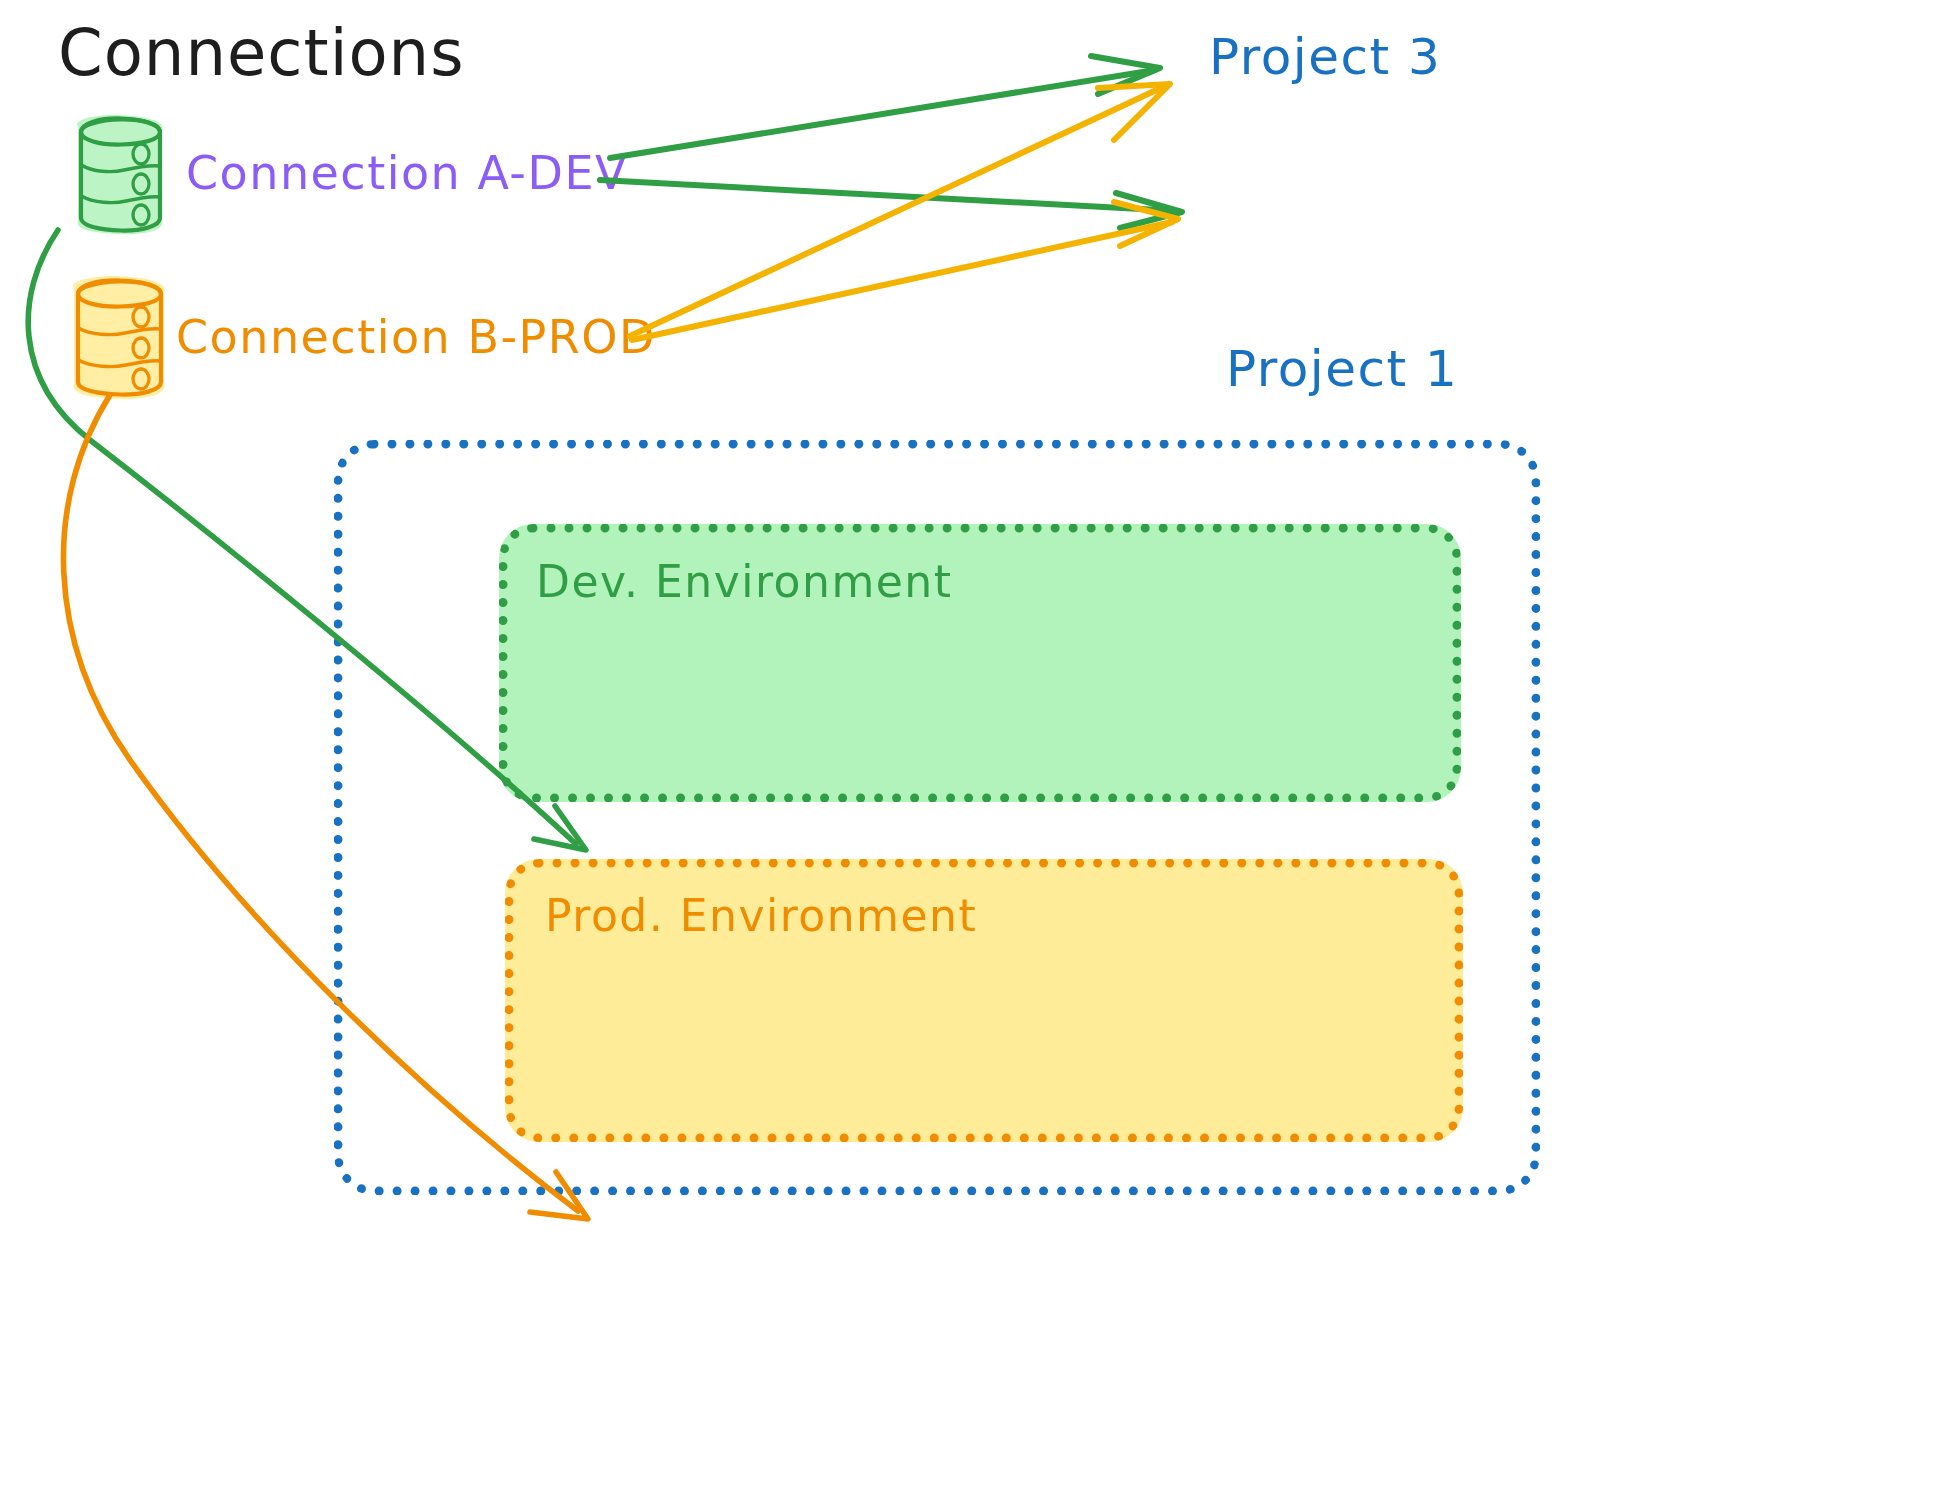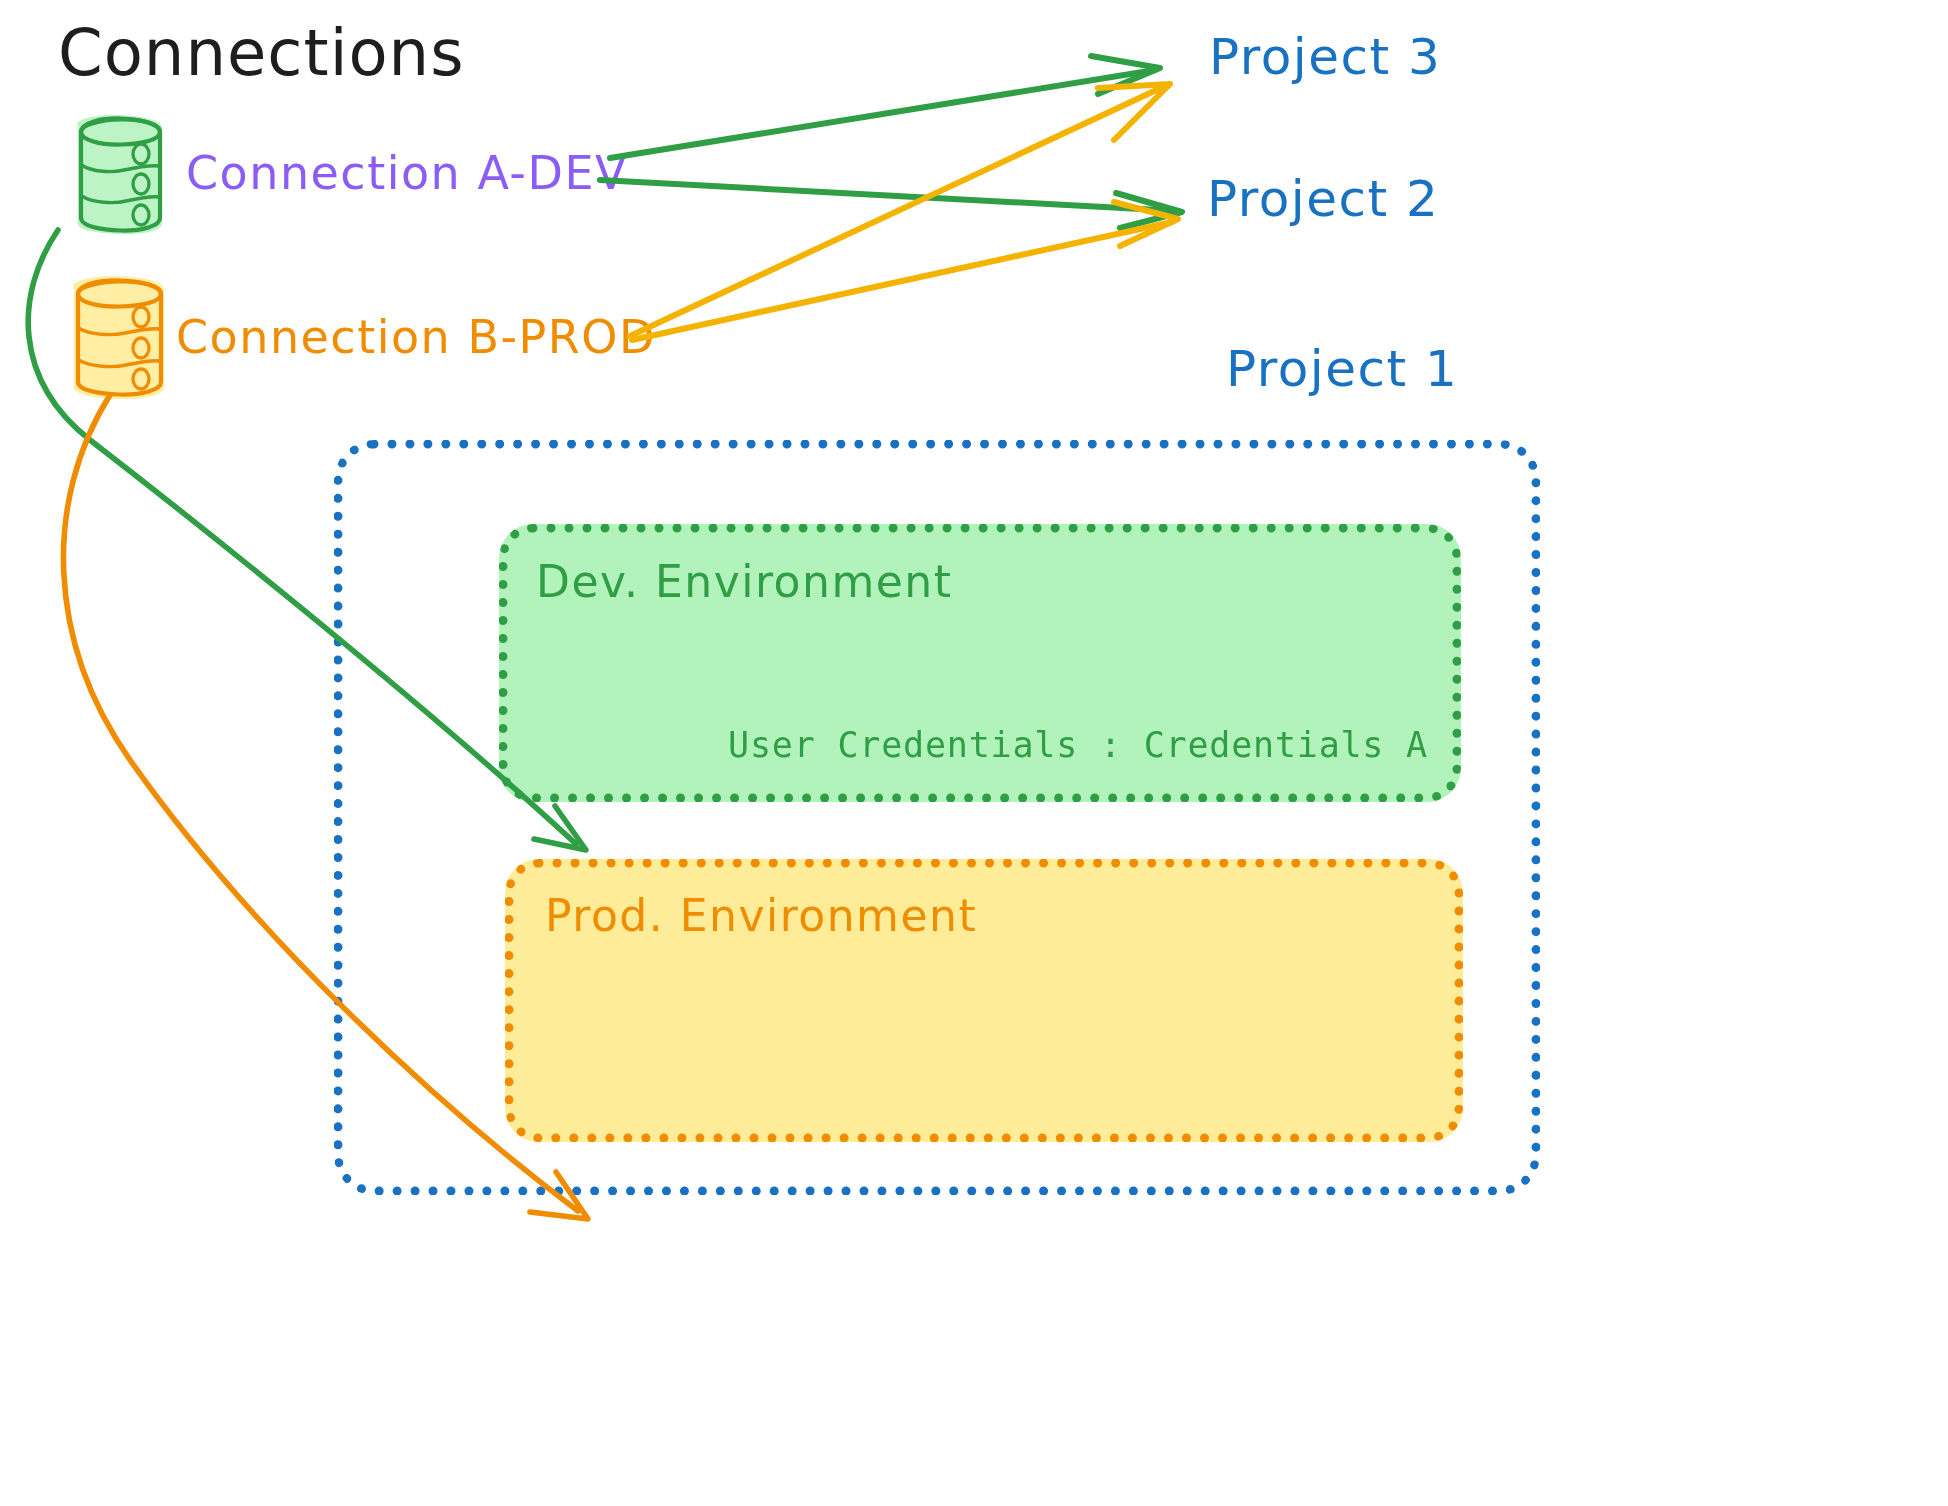"Project 2" div.hand { html: <div>Project 2</div> -> none }
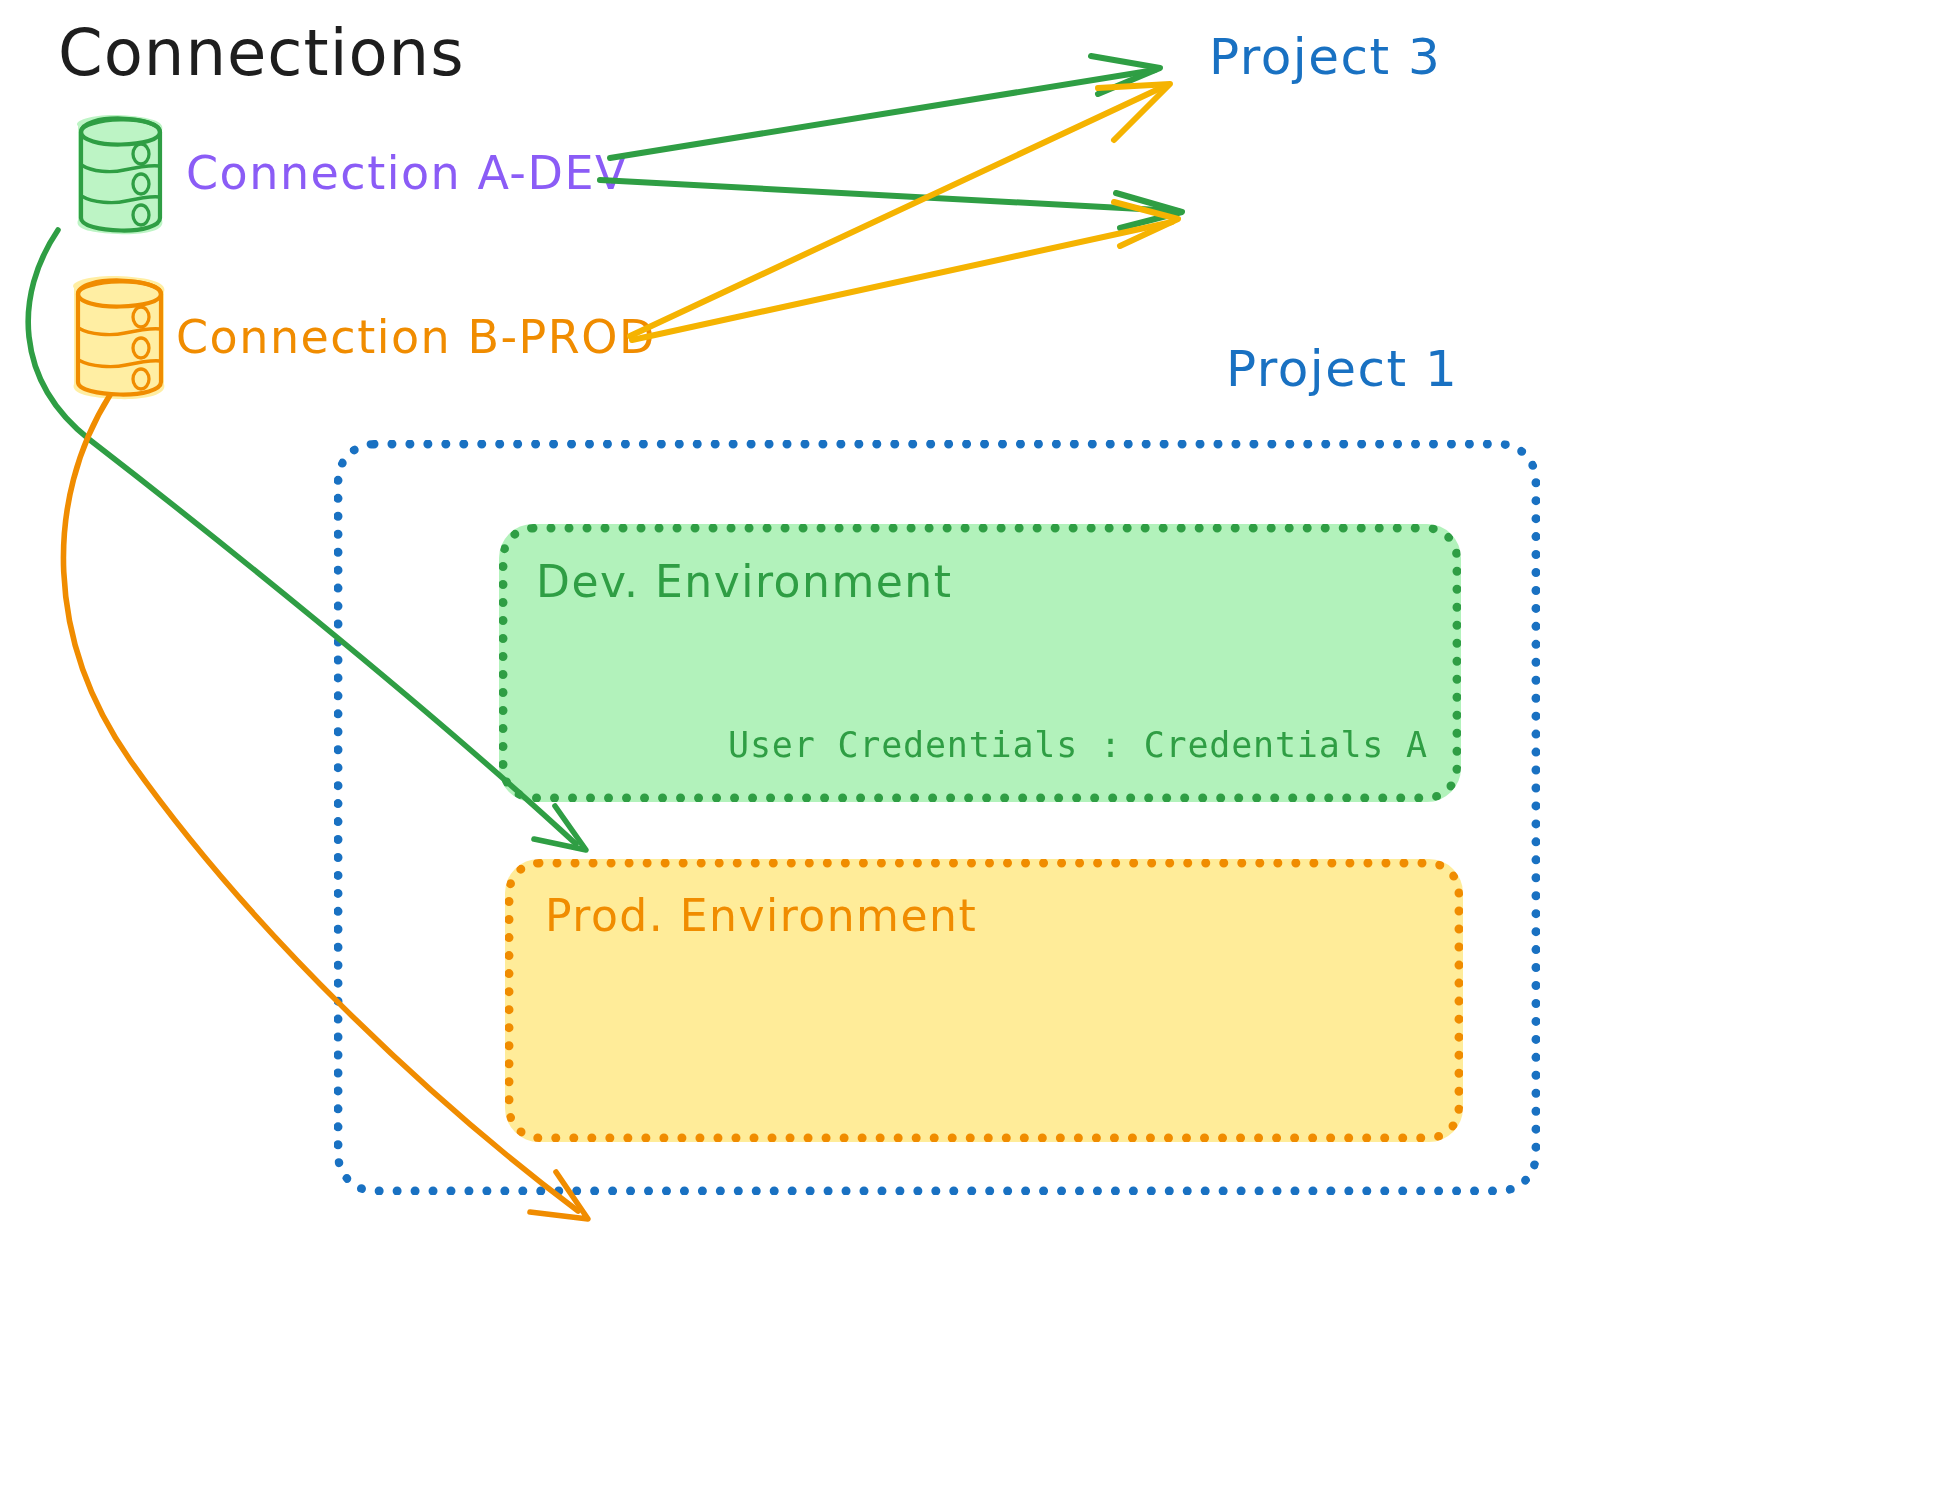"User Credentials : Credentials A" div.mono { html: <div>User Credentials : Credentials A</div> -> none }
